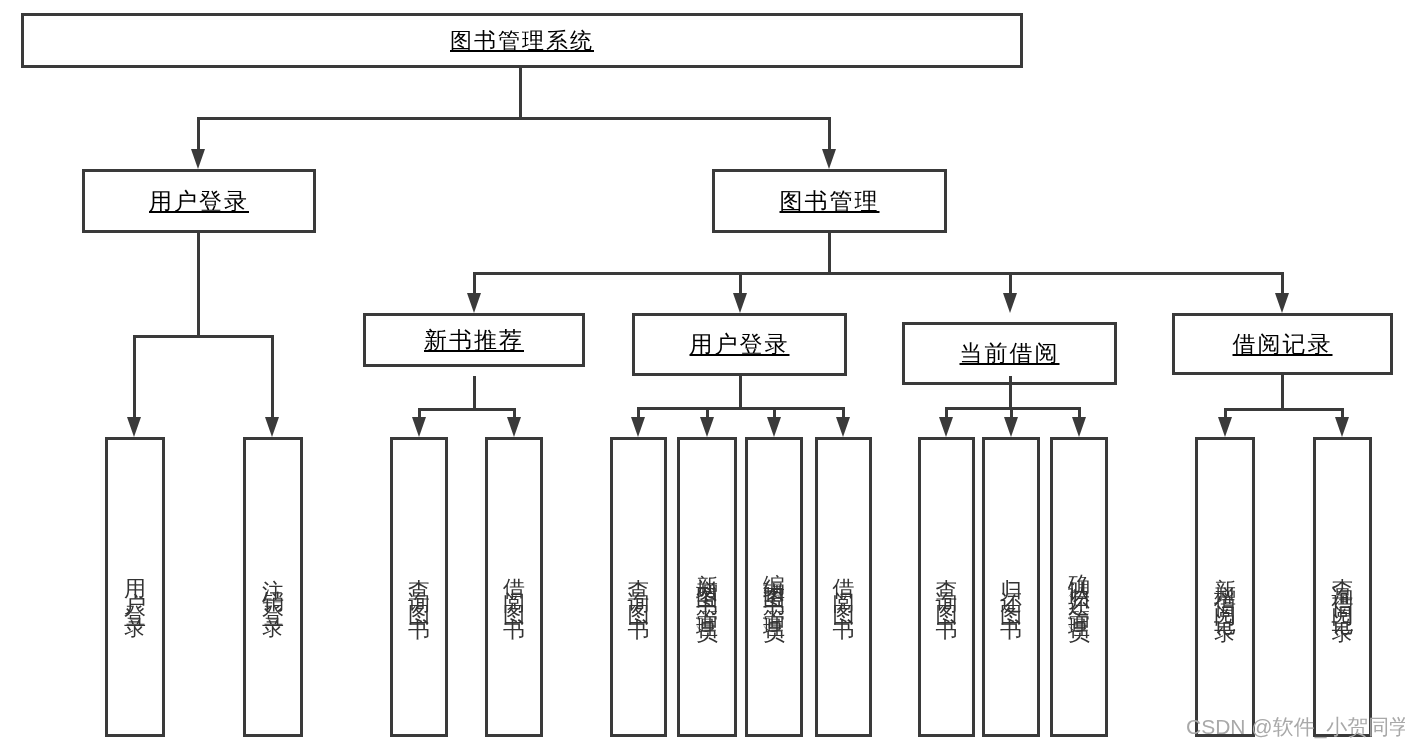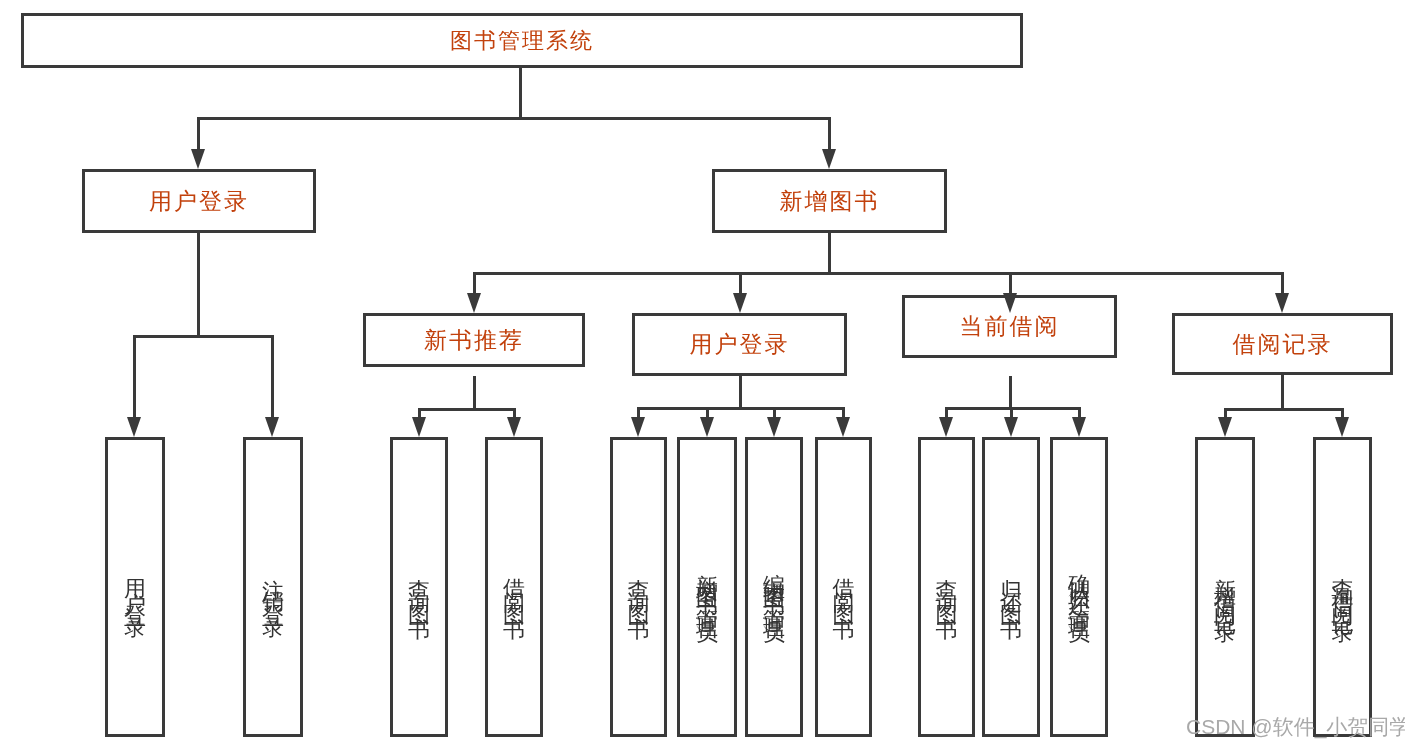"图书管理系统" .hlabel { color: #c2410c -> #000000; text-decoration: none -> underline }
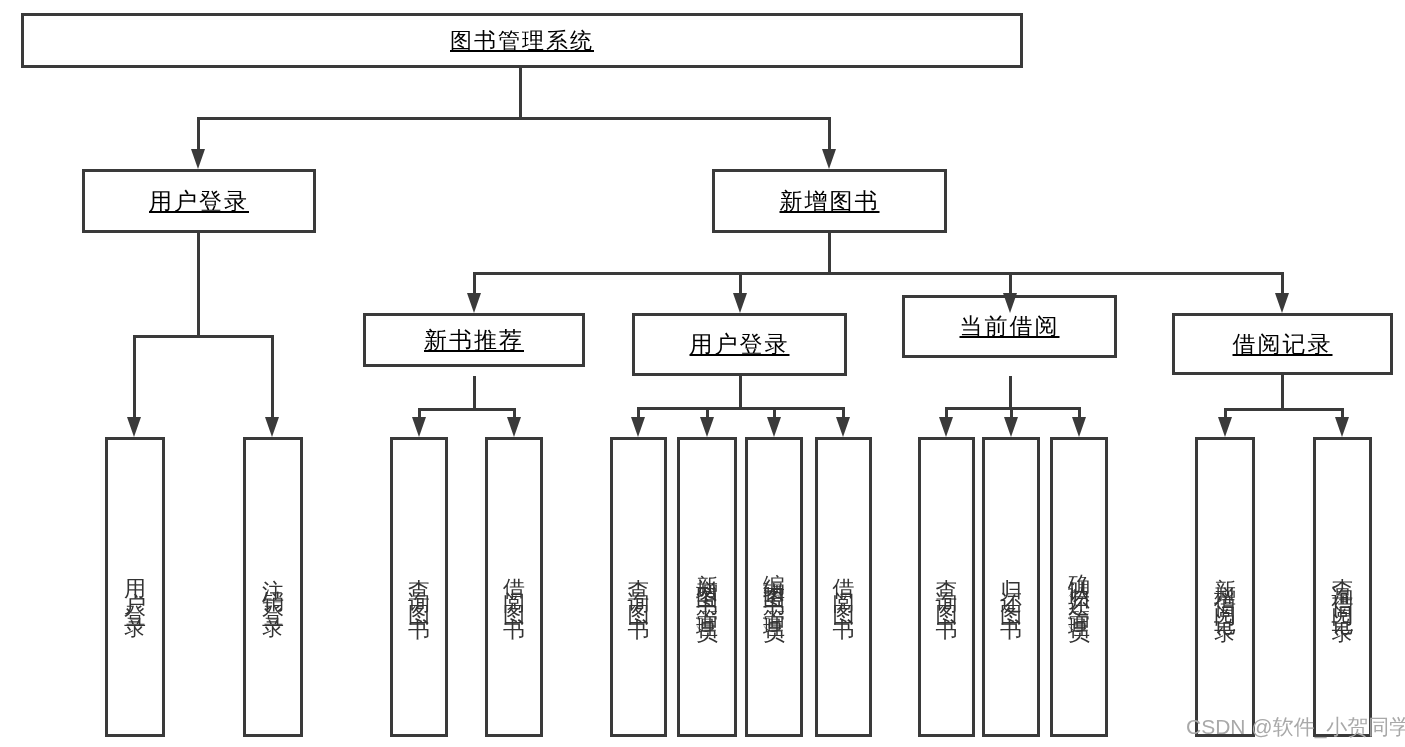"新增图书" span.hlabel { text: 新增图书 -> 图书管理 }
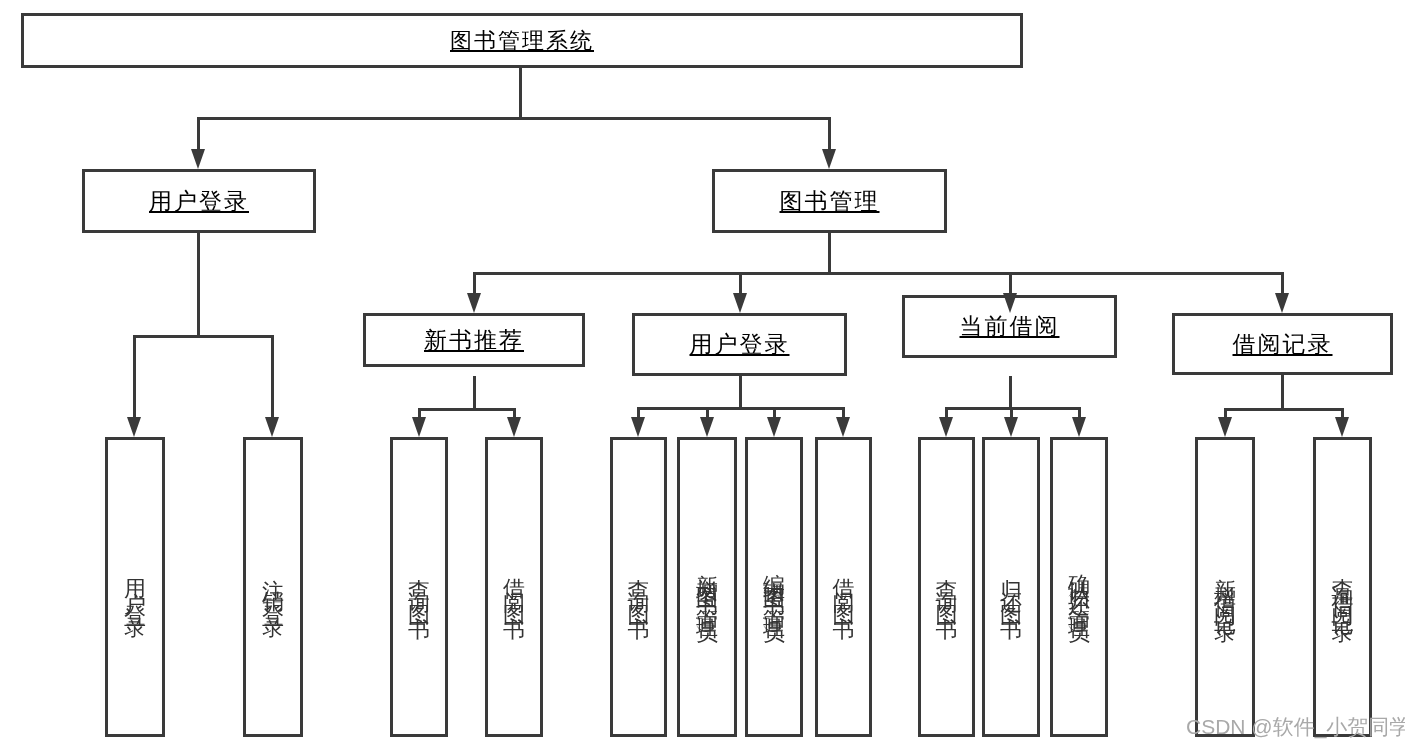"当前借阅" div.box { top: 295px -> 322px }
